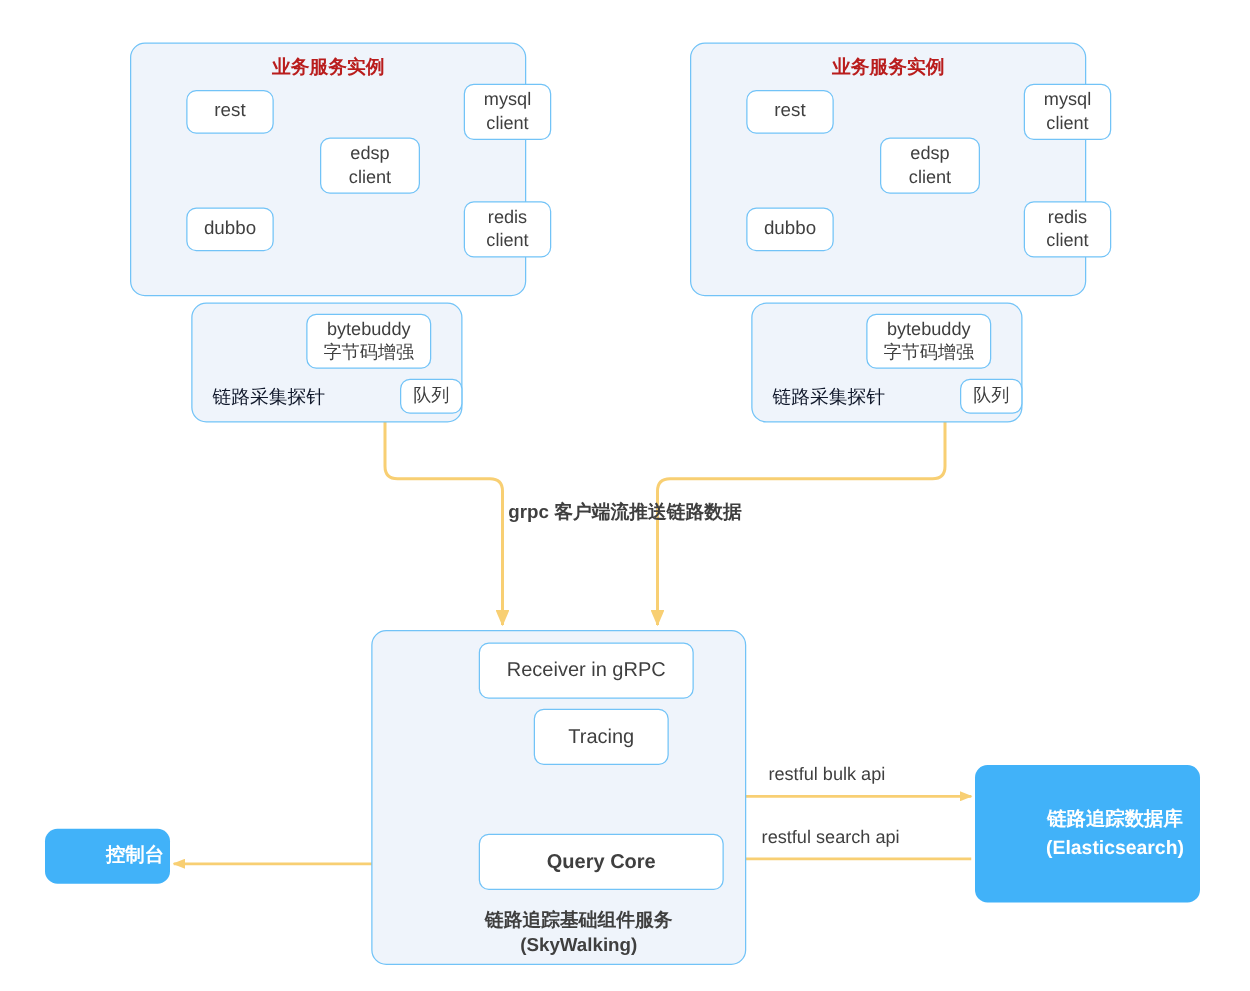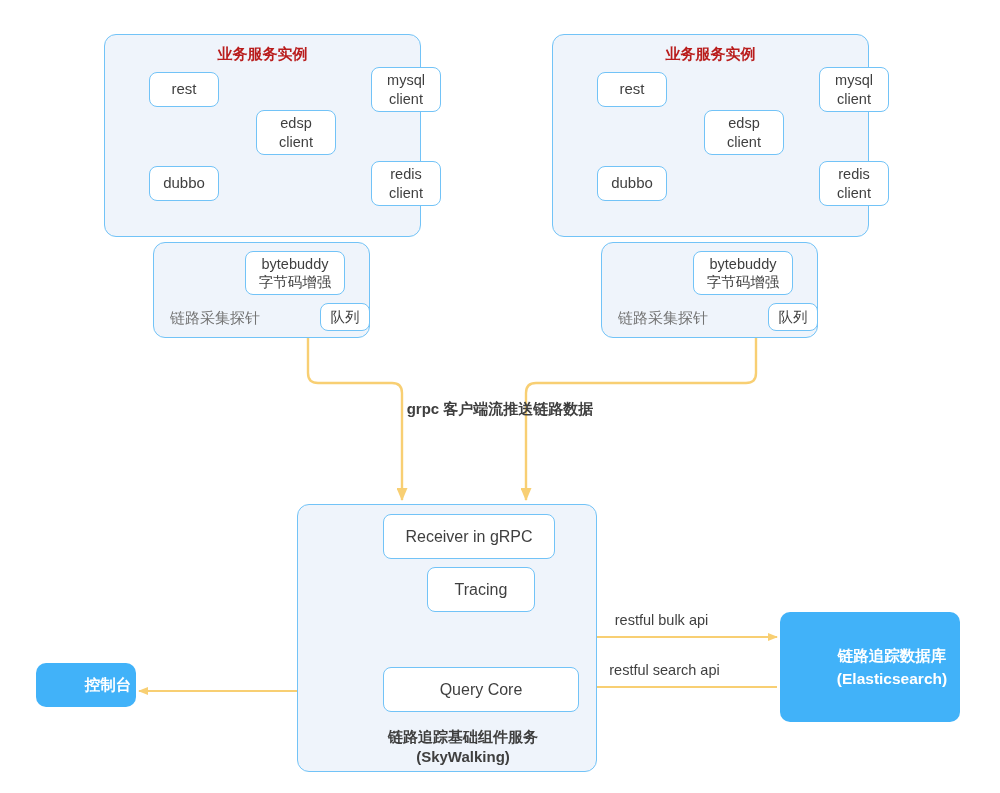"链路采集探针" .probe-title { color: #737373 -> #0f172a }
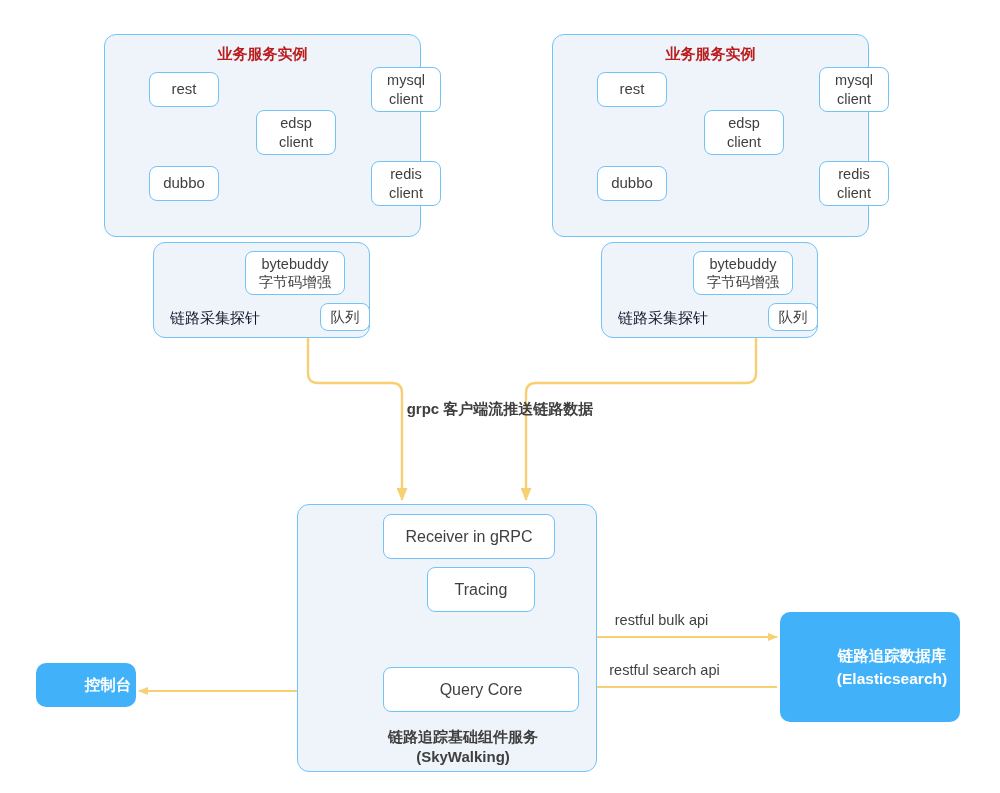"Query Core" div.node { font-weight: none -> bold }
